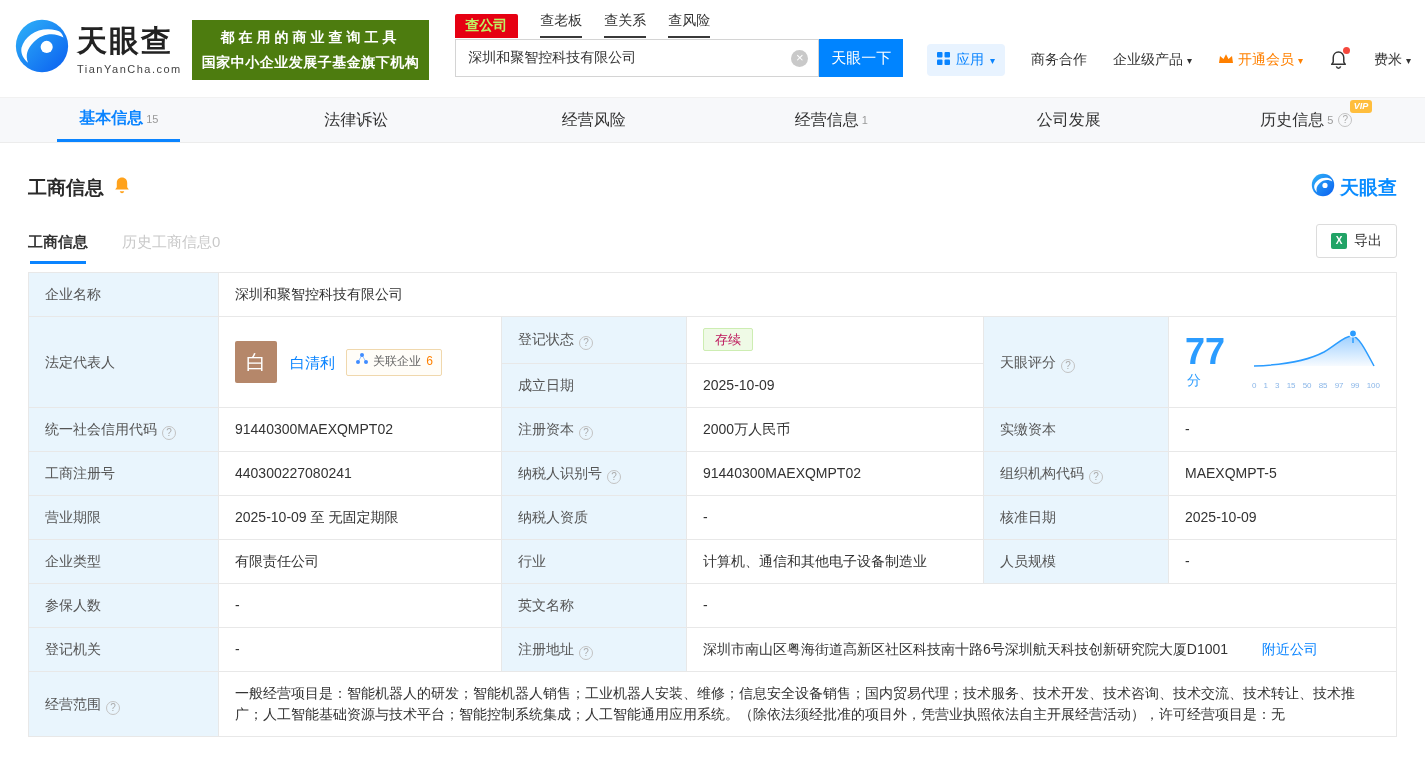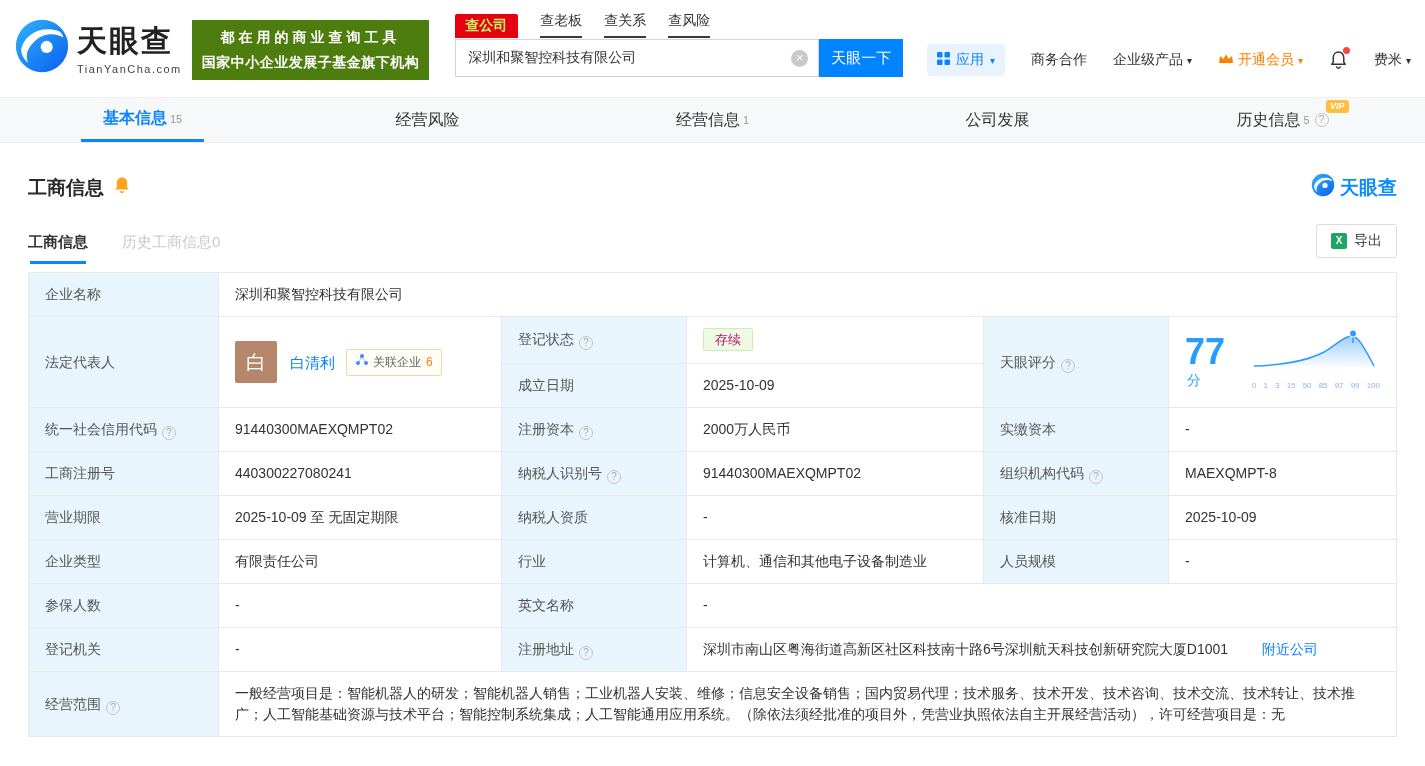"法律诉讼" div.main-tab { html: none -> <div> <span> <span>法律诉讼</span> </span> </div> }
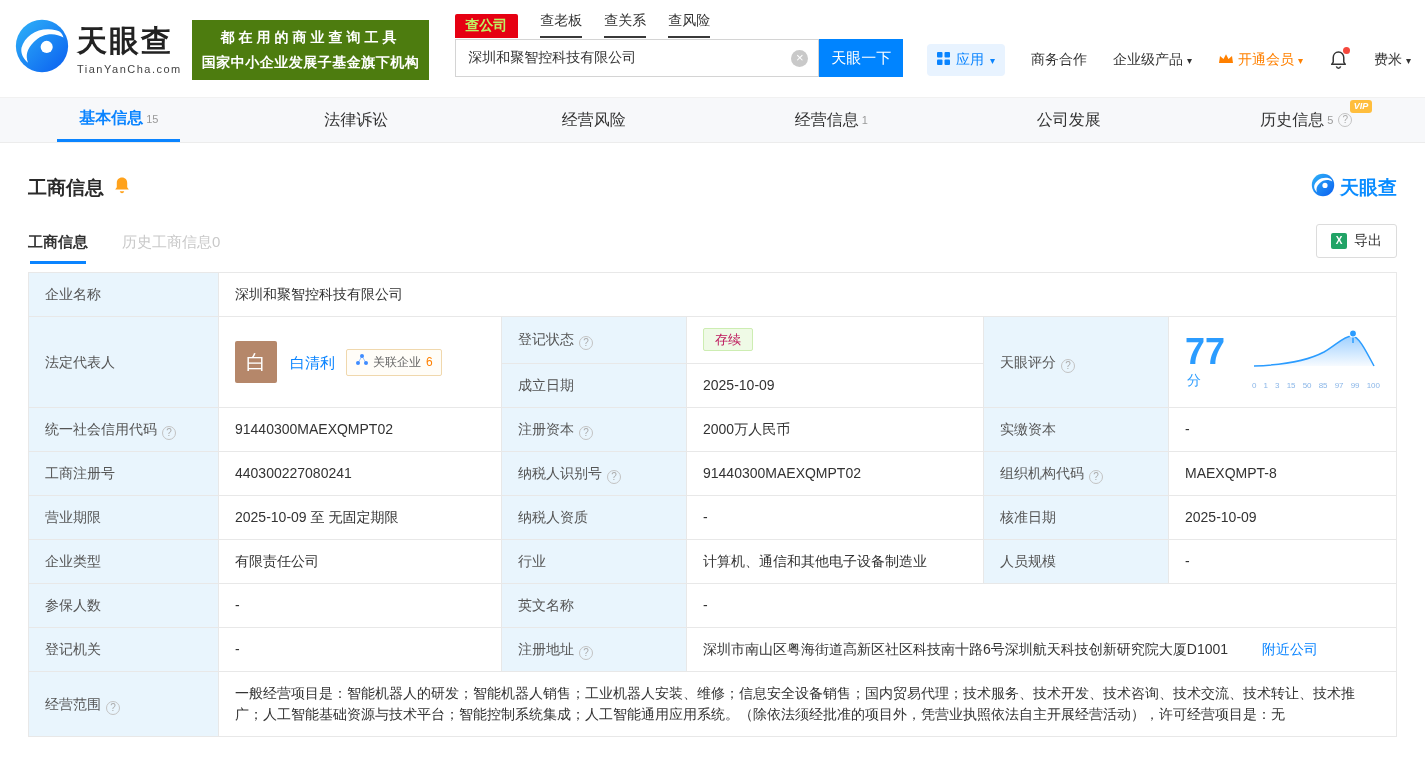"关联企业" .rel-badge { font-family: none -> Liberation Mono, monospace }
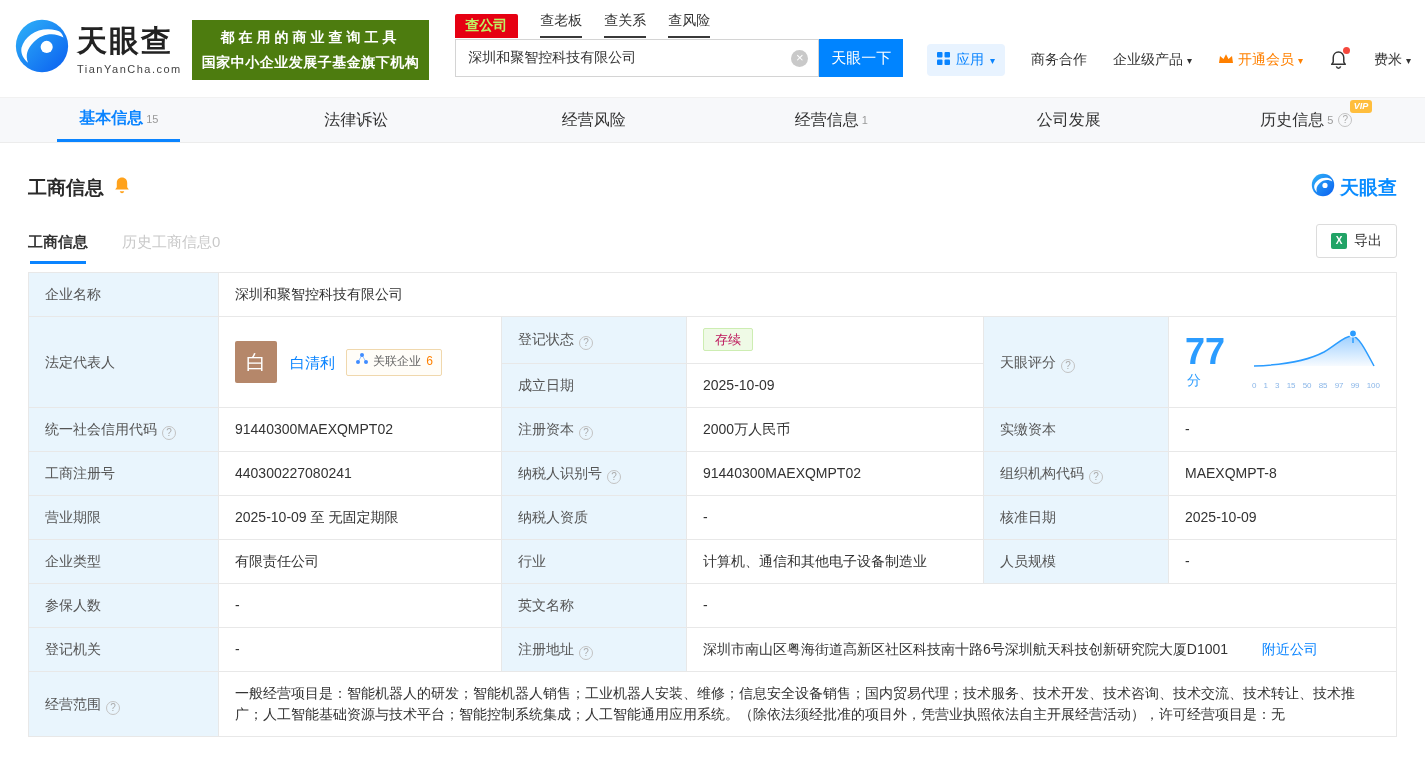"MAEXQMPT-8" td { text: MAEXQMPT-8 -> MAEXQMPT-5 }
